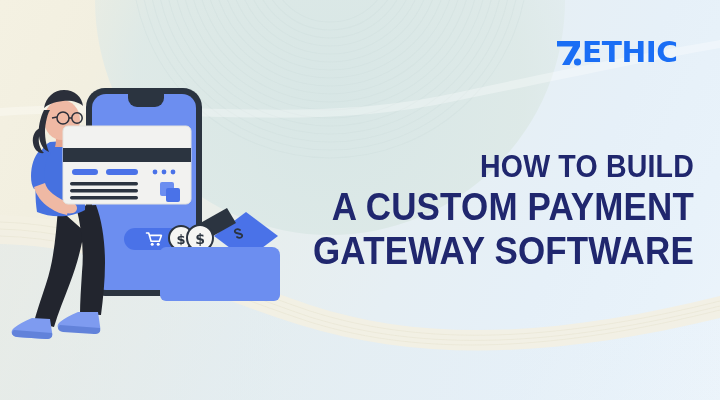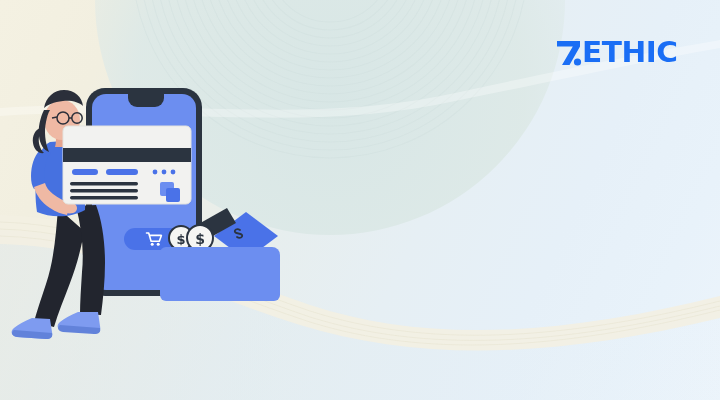"HOW TO BUILD" div { html: none -> <div> <span>HOW TO BUILD</span> <span>A CUSTOM PAYMENT</span> <span>GATEWAY SOFTWARE</span> </div> }
